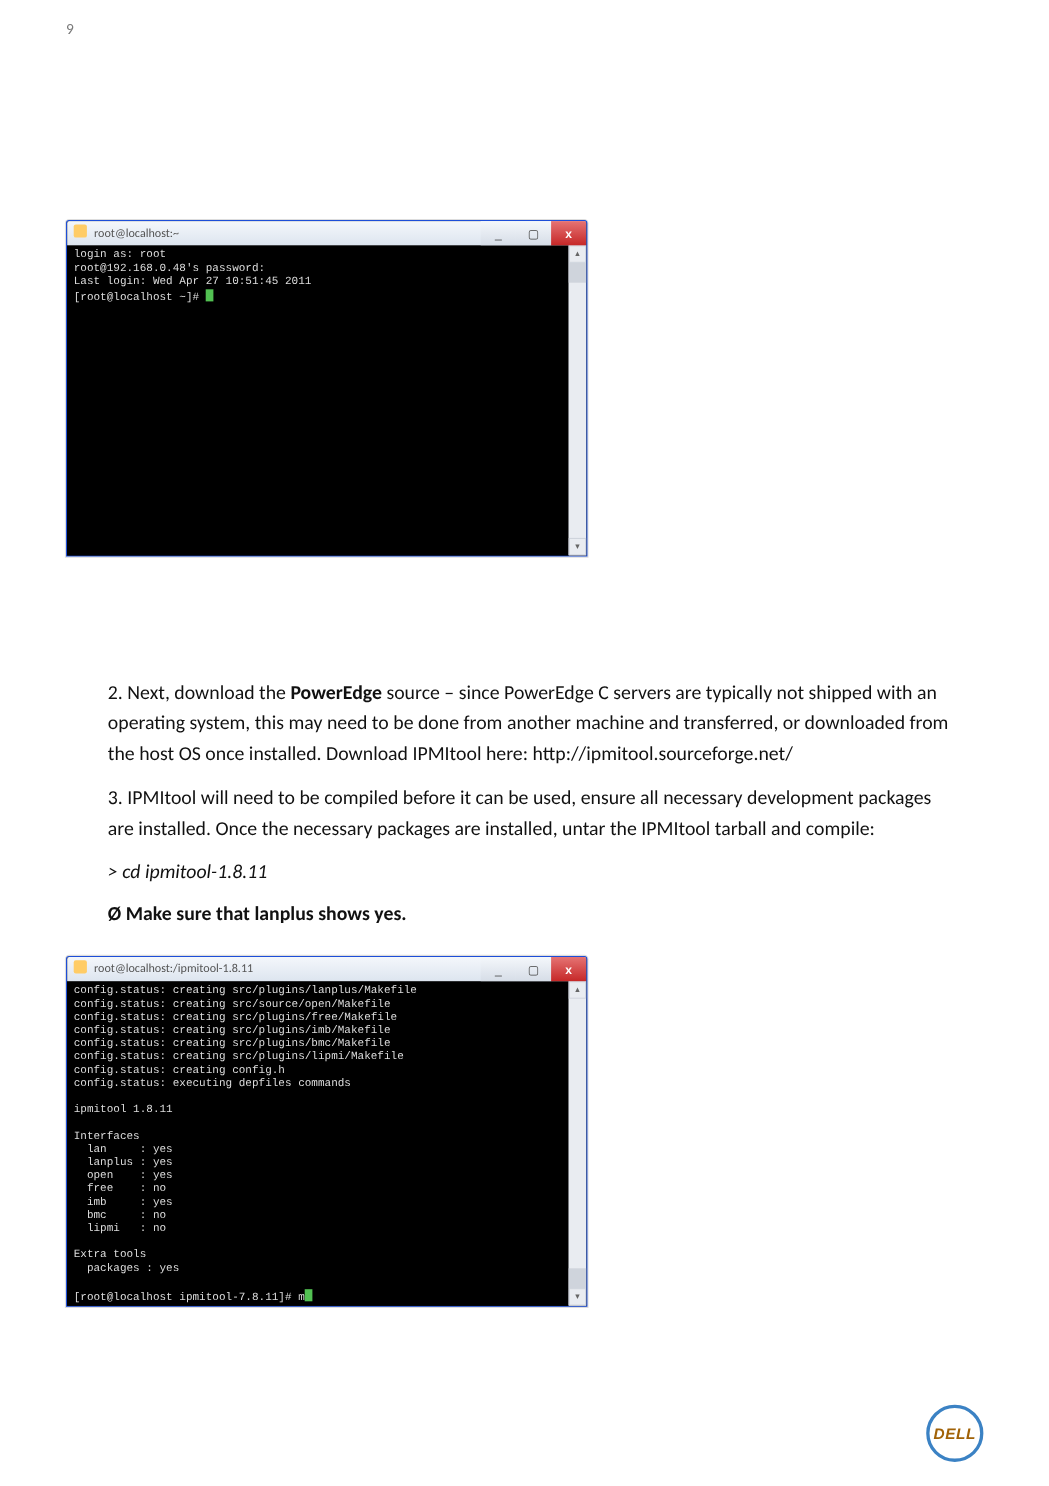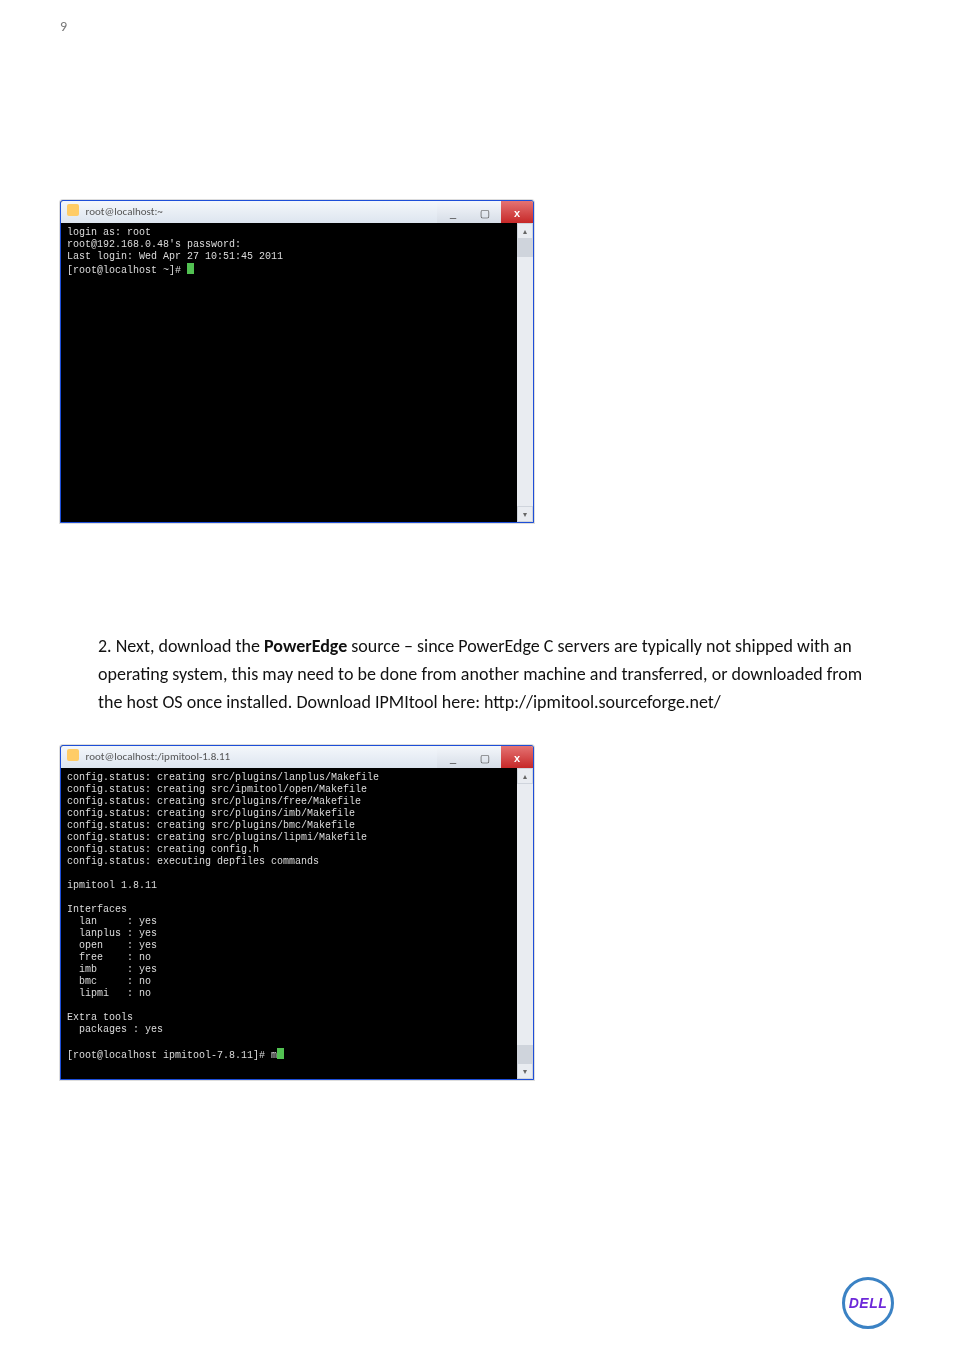"login as: root root@192.168.0.48's" .term { padding: 4px 6px 17px 6px -> 4px 6px 0 6px }
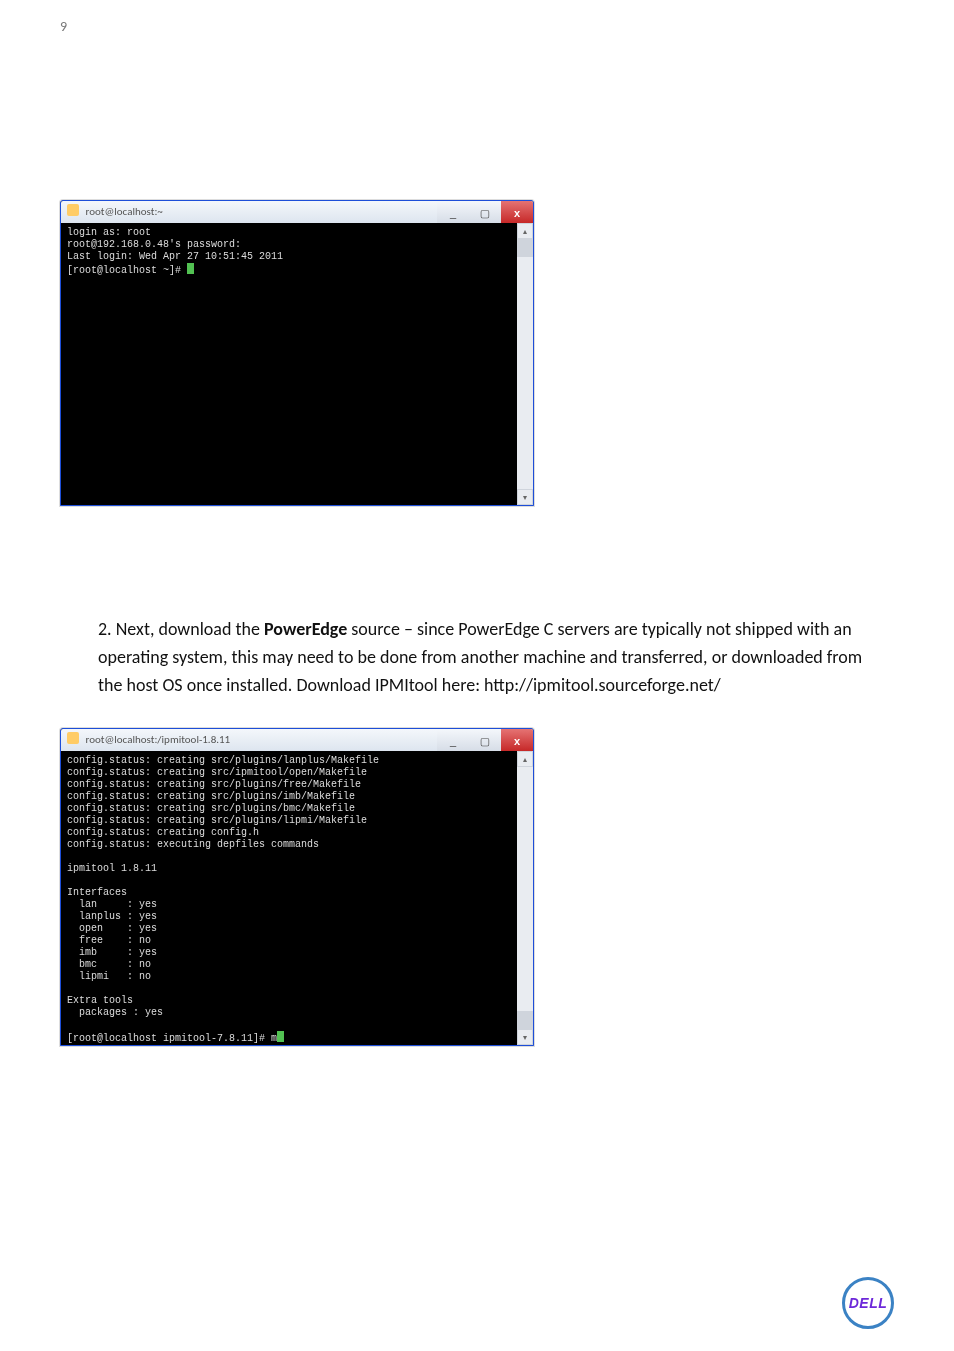"3. IPMItool will need to" p.step { html: none -> <p> <span>3.</span> <span>IPMItool will need to be compiled before it can be used, ensure all necessary development packages are installed. Once the necessary packages are installed, untar the IPMItool tarball and compile:</span> </p> }
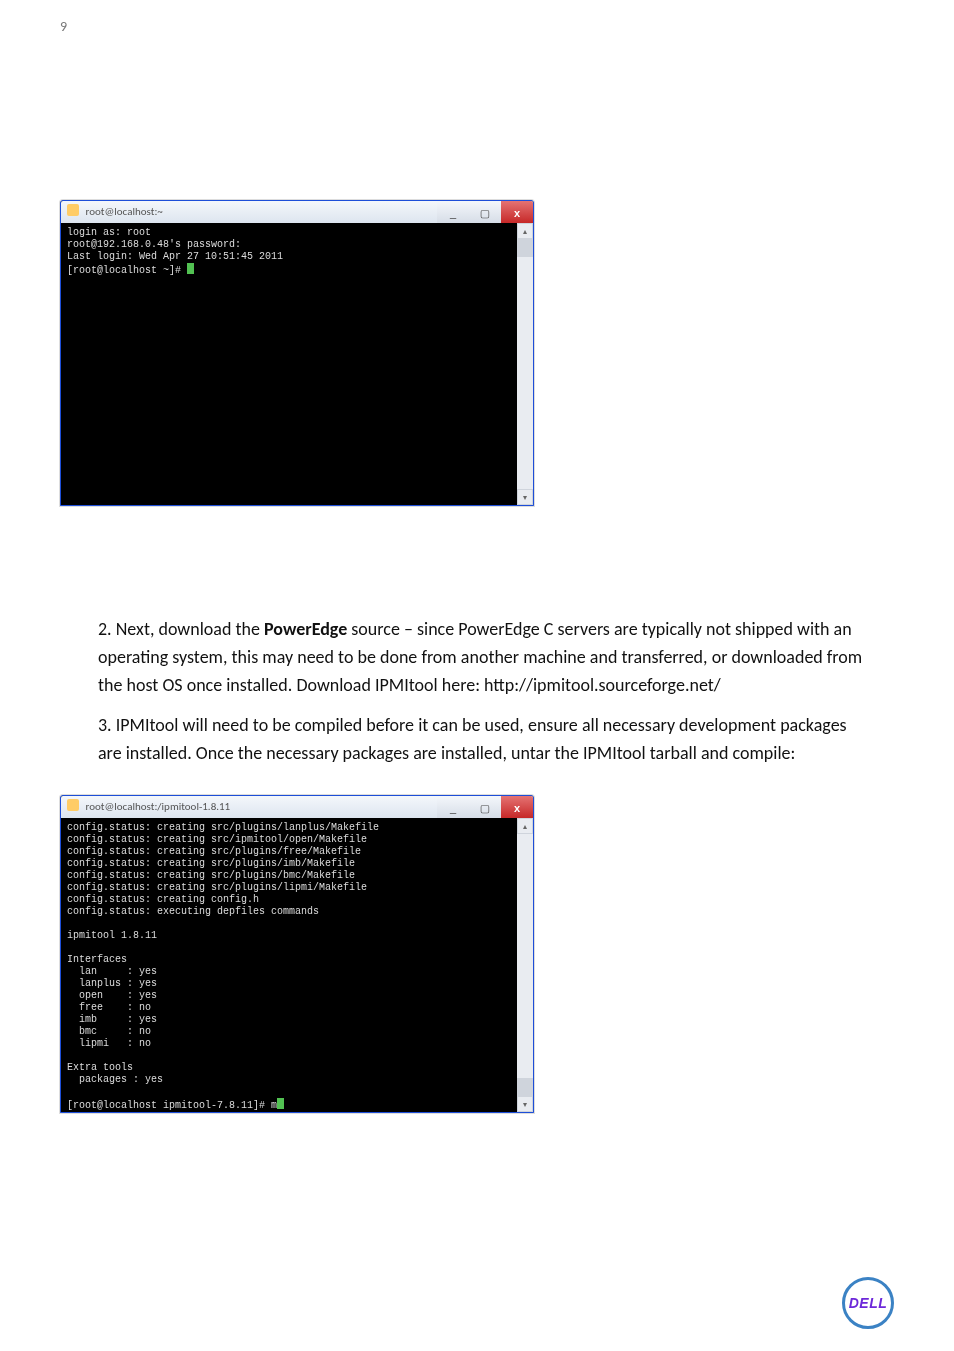"> cd ipmitool-1.8.11" p.step { html: none -> <p>&gt; cd ipmitool-1.8.11</p> }
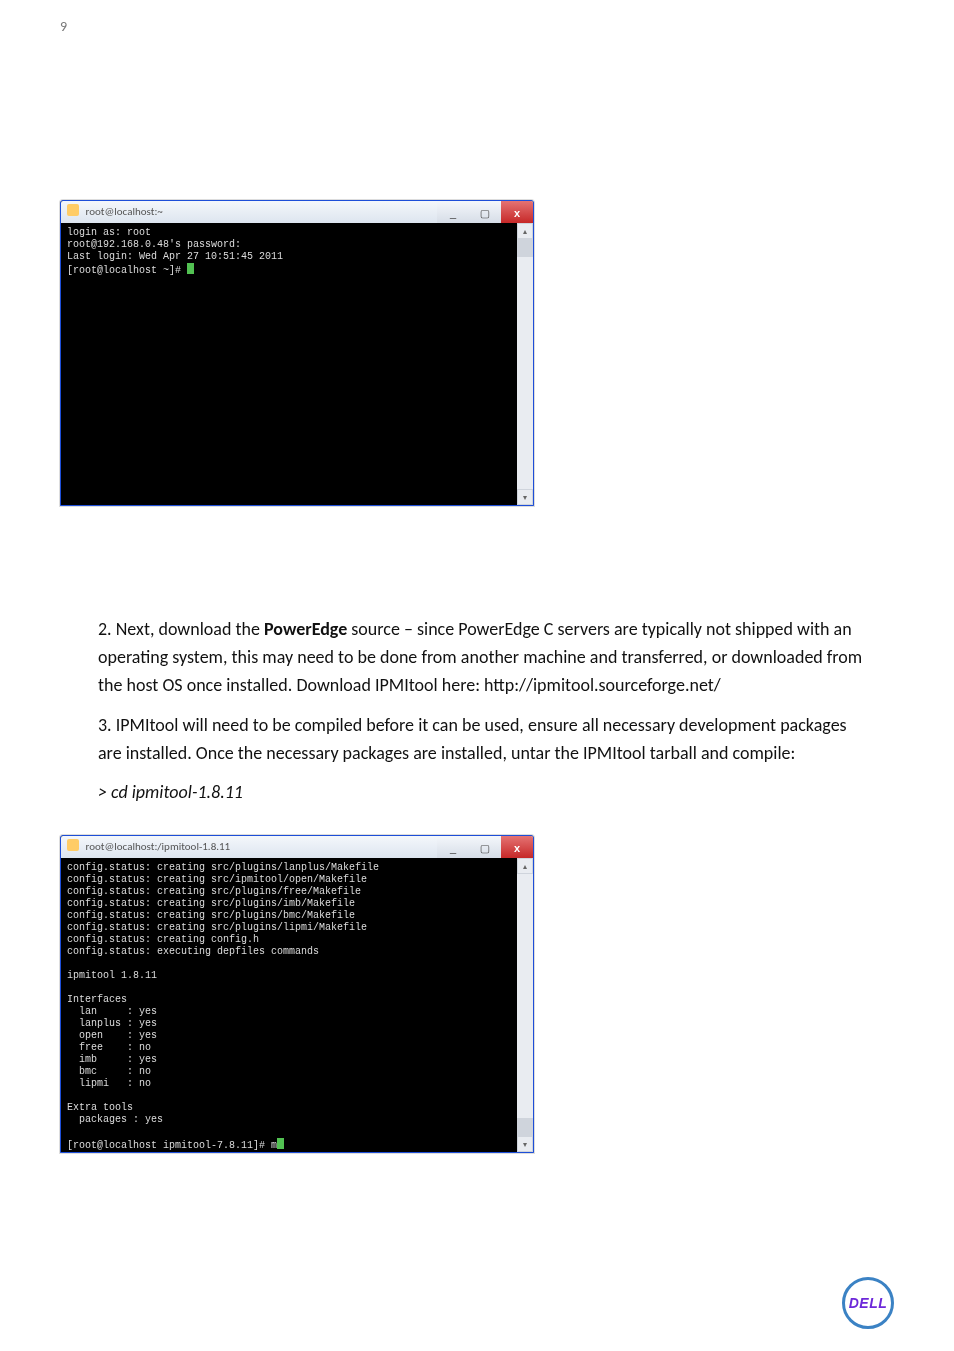"Ø Make sure that lanplus" p.ref { html: none -> <p> <span>Ø</span><span> Make sure that lanplus shows yes.</span> </p> }
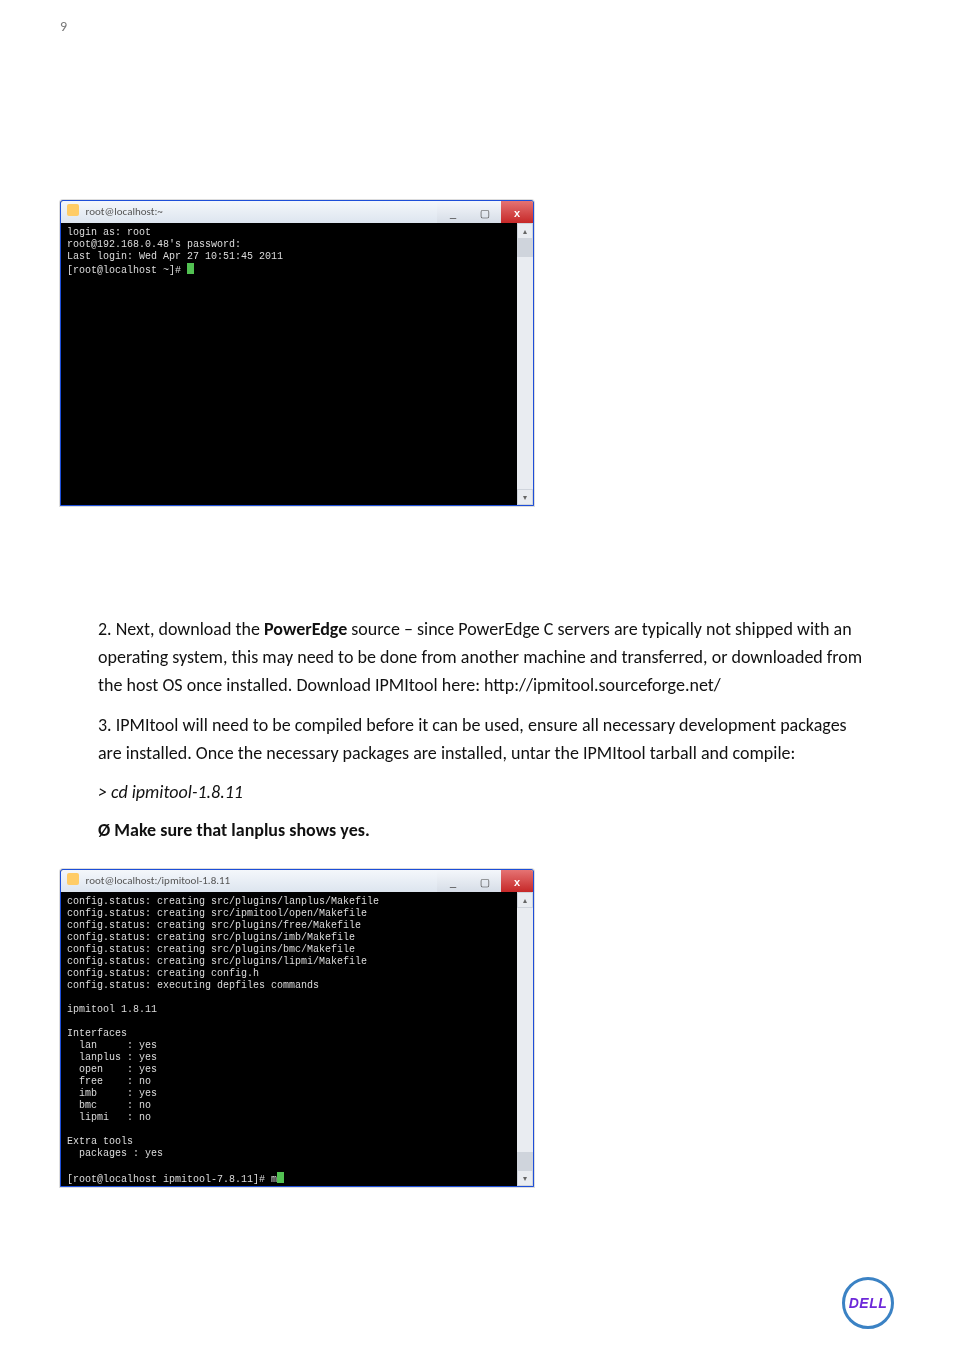"config.status: creating src/ipmitool/open/Makefile" span { text: src/ipmitool/open/Makefile -> src/source/open/Makefile }
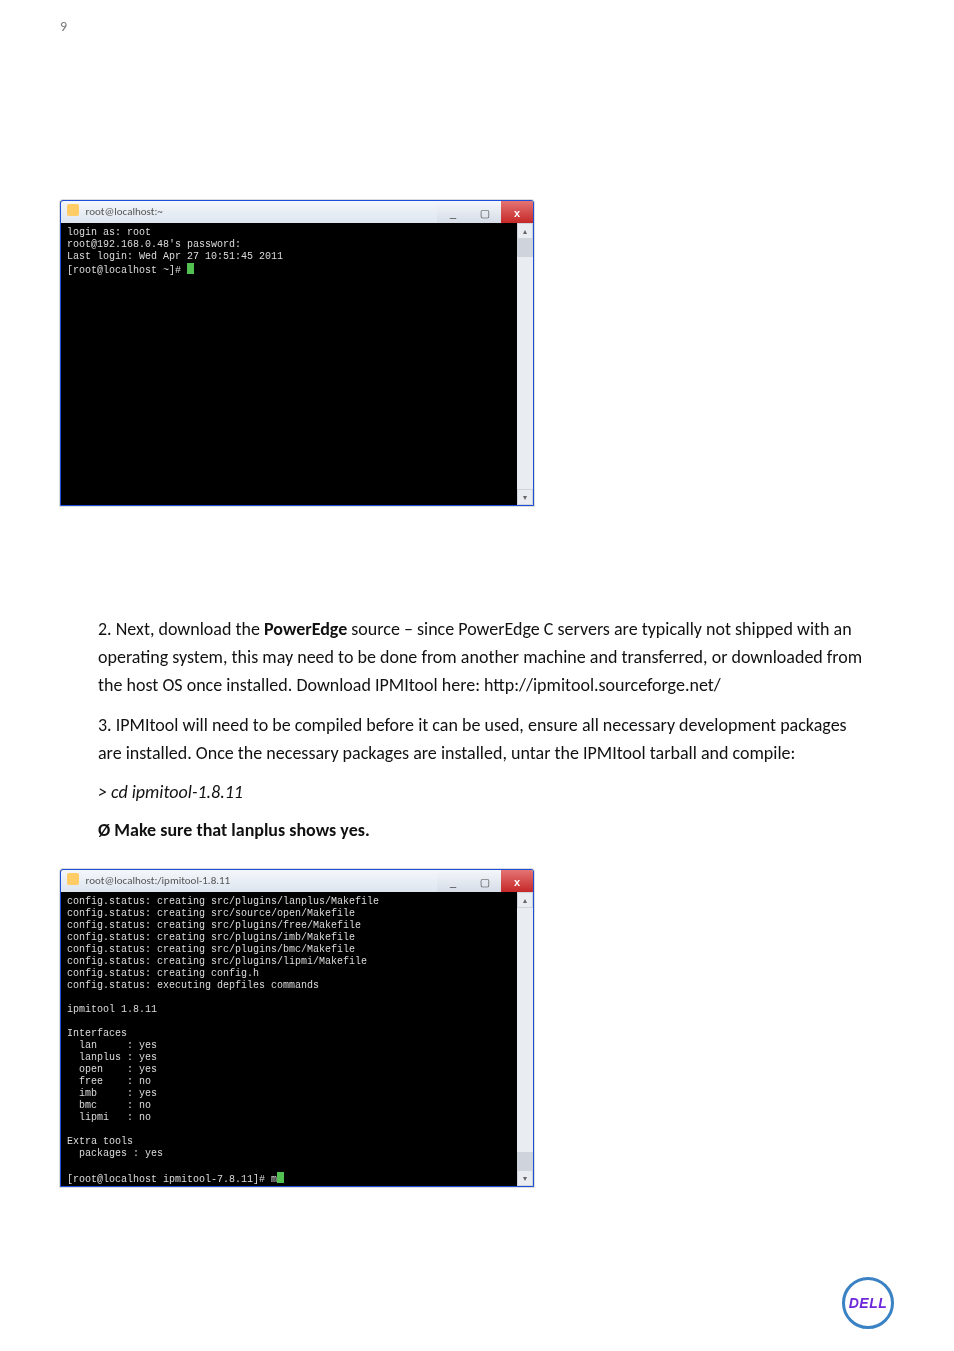"DELL" .dell span { color: #6d28d9 -> #a16207 }
